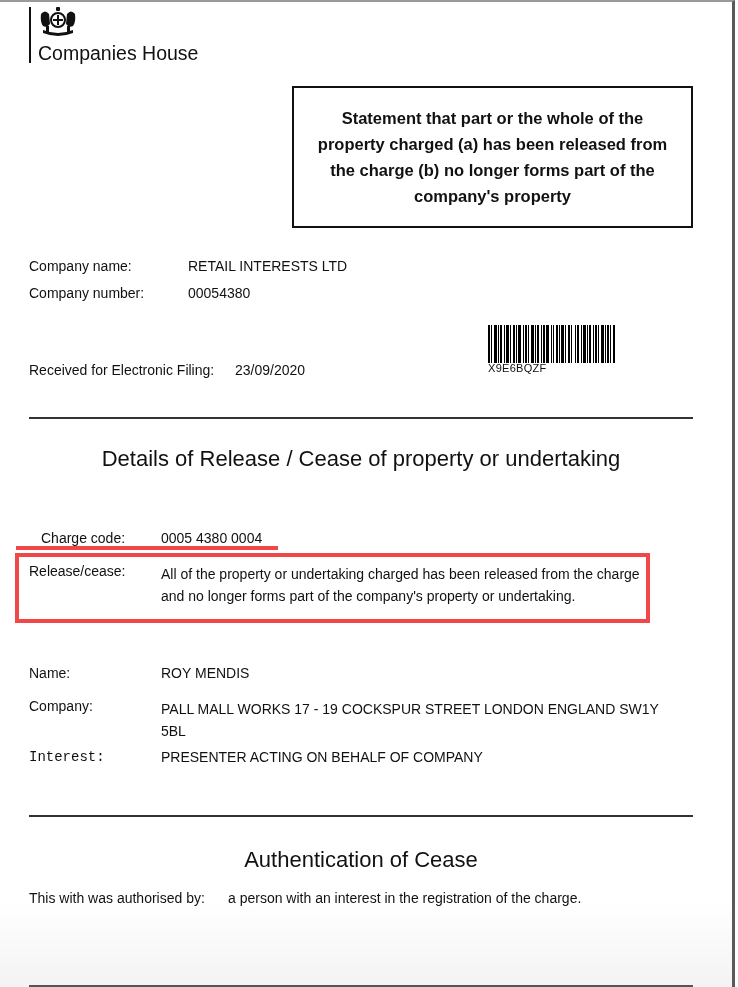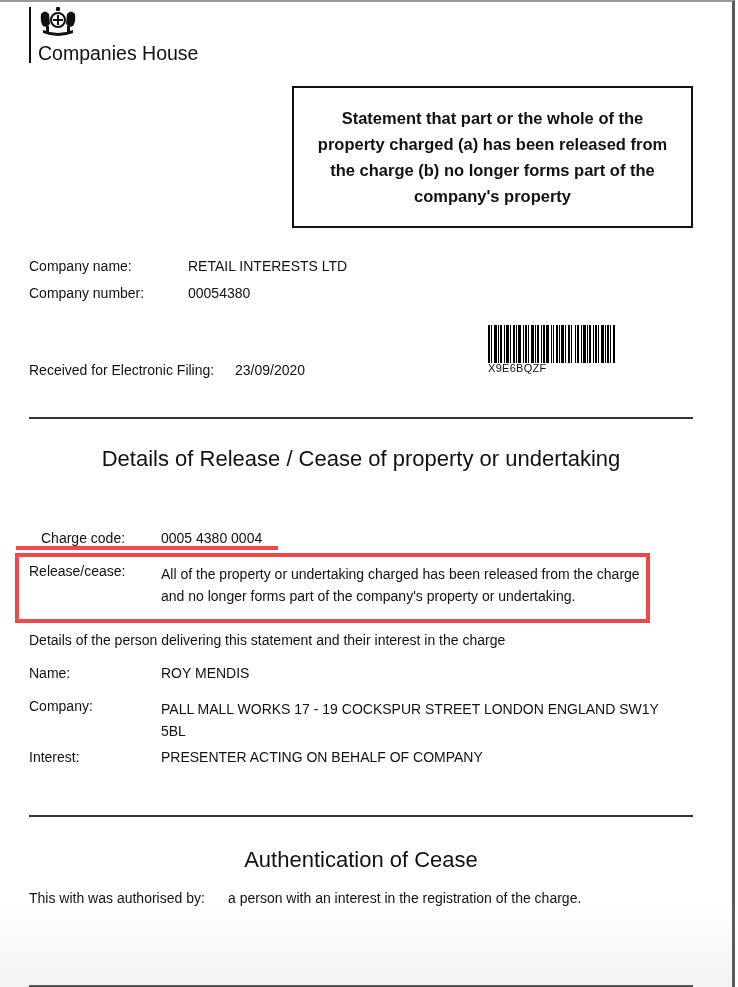"Details of the person delivering" div.abs { html: <div>Details of the person delivering this statement and their interest in the charge</div> -> none }
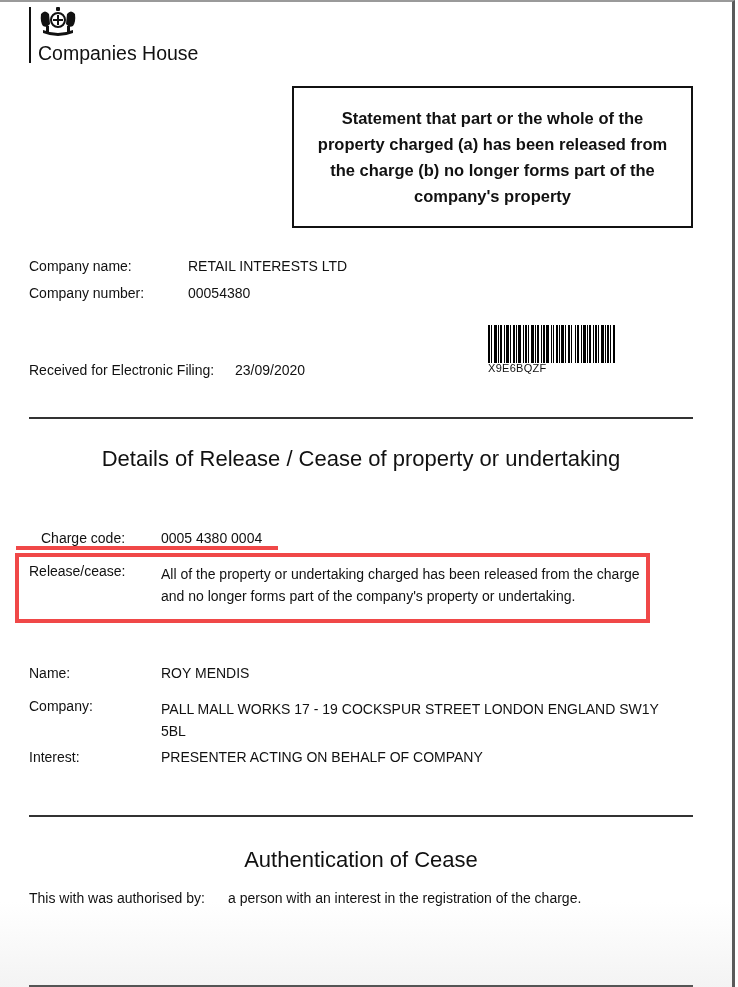"Interest:" div.abs { font-family: none -> Liberation Mono, monospace }
